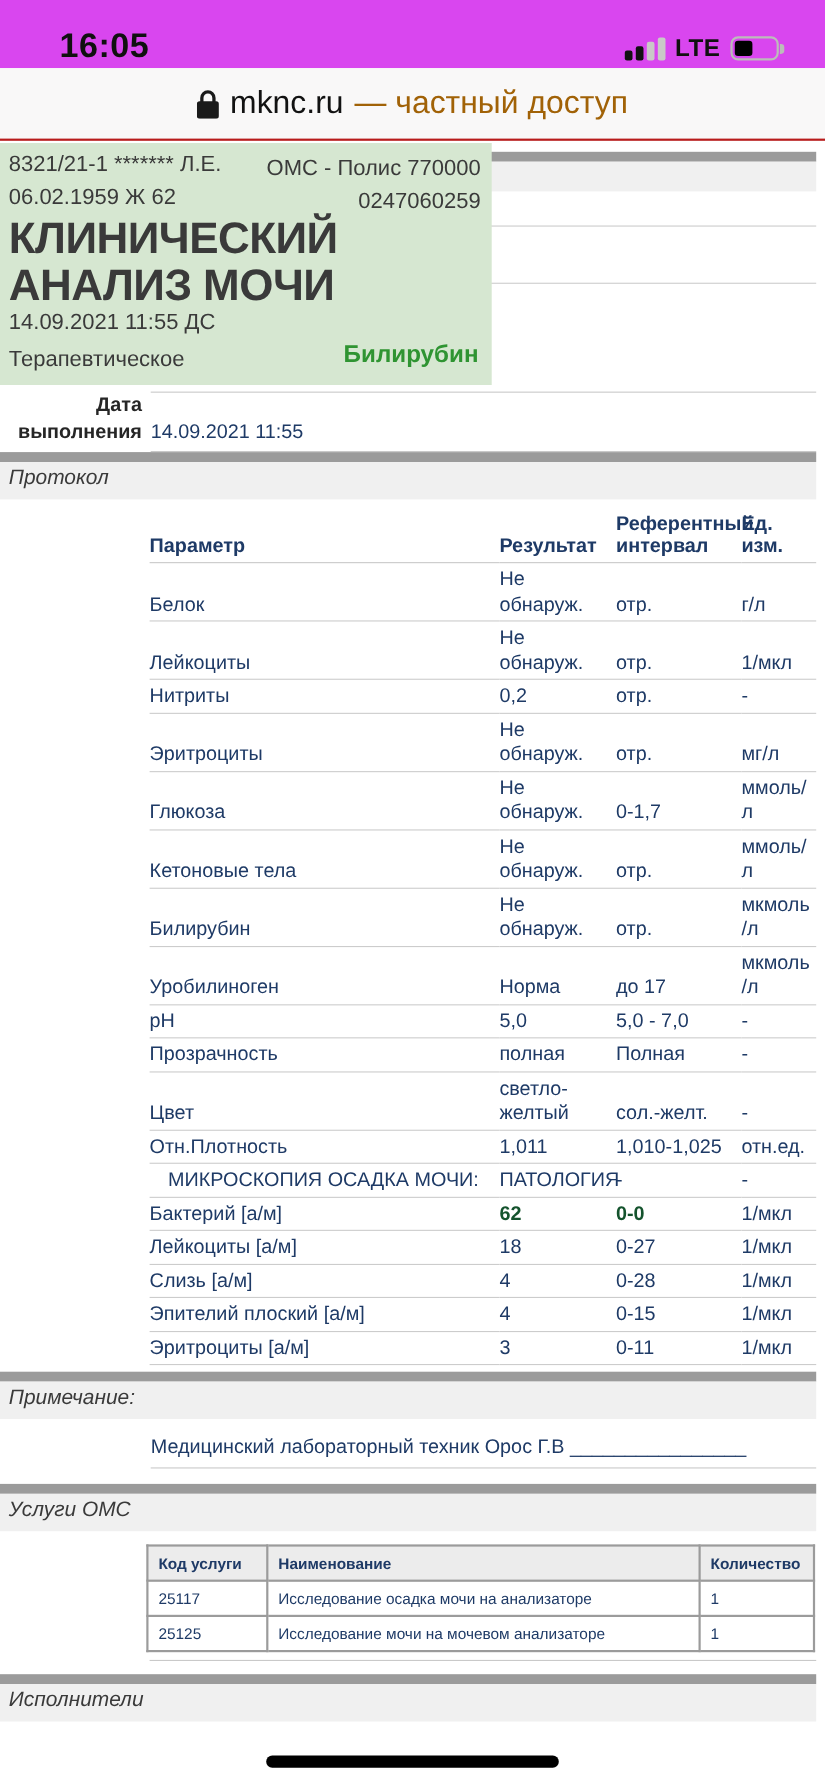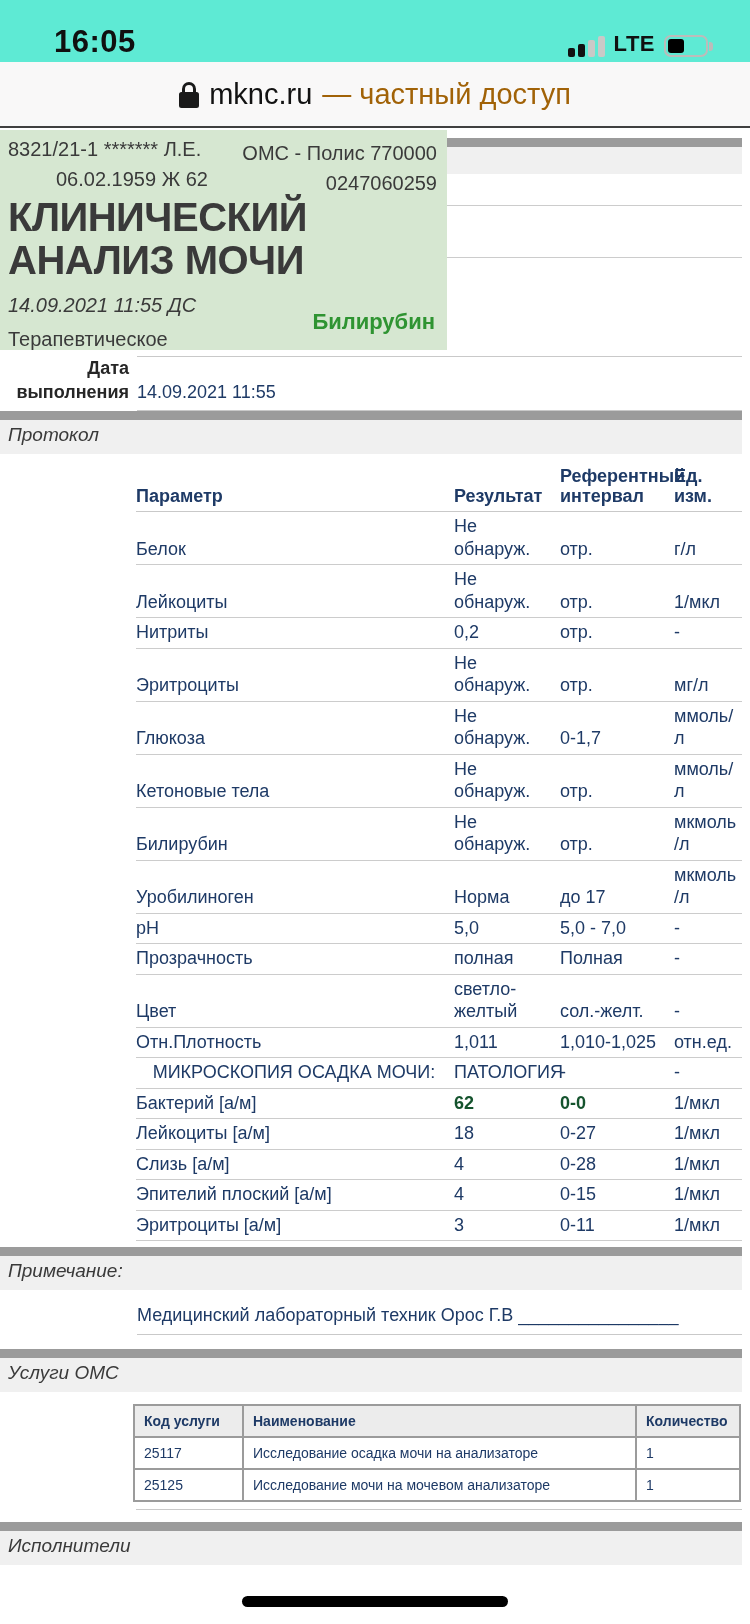"16:05" .status-bar { background: #5eead4 -> #d946ef }
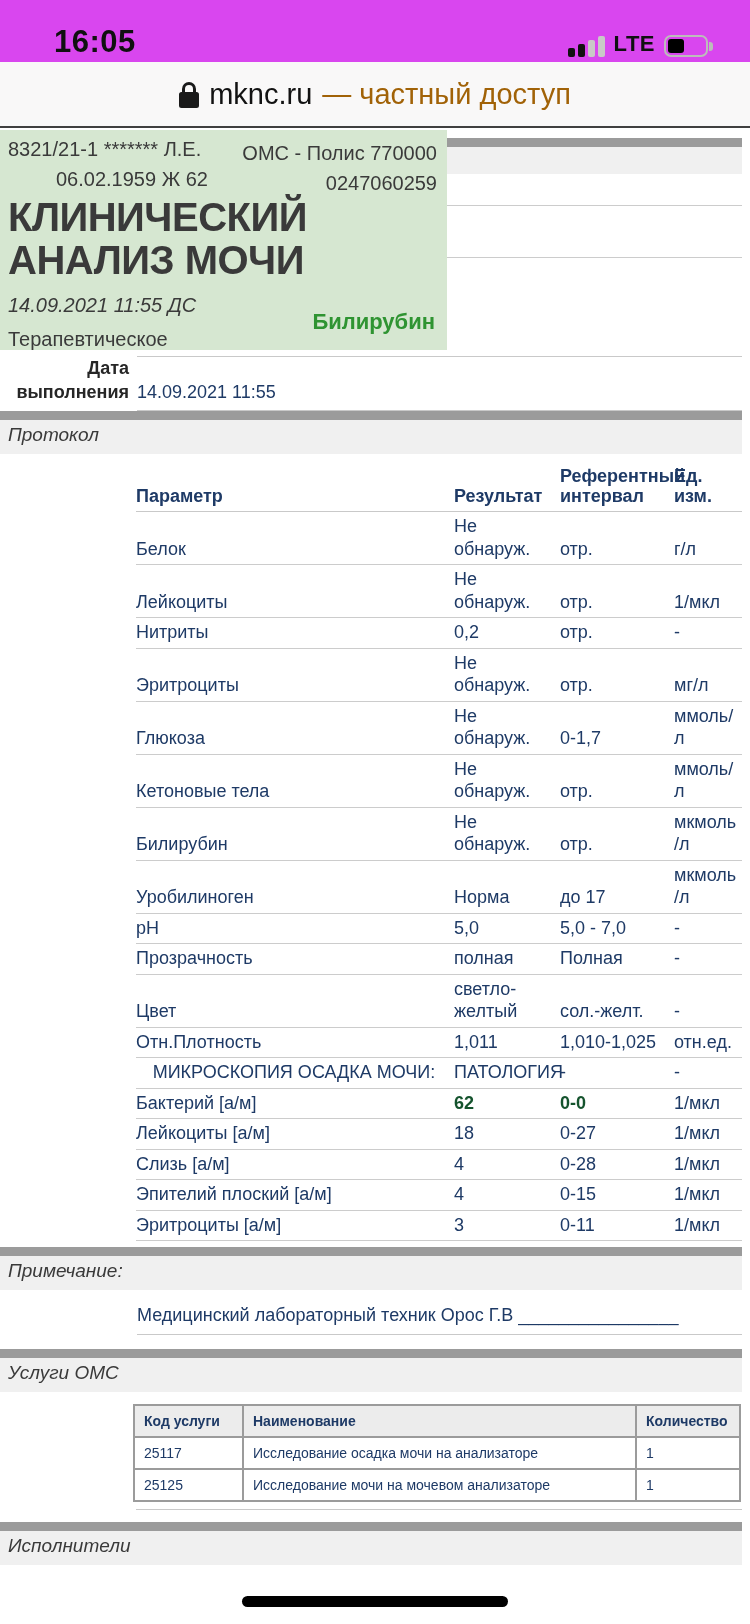"LTE" .sb-right { align-items: flex-end -> center }
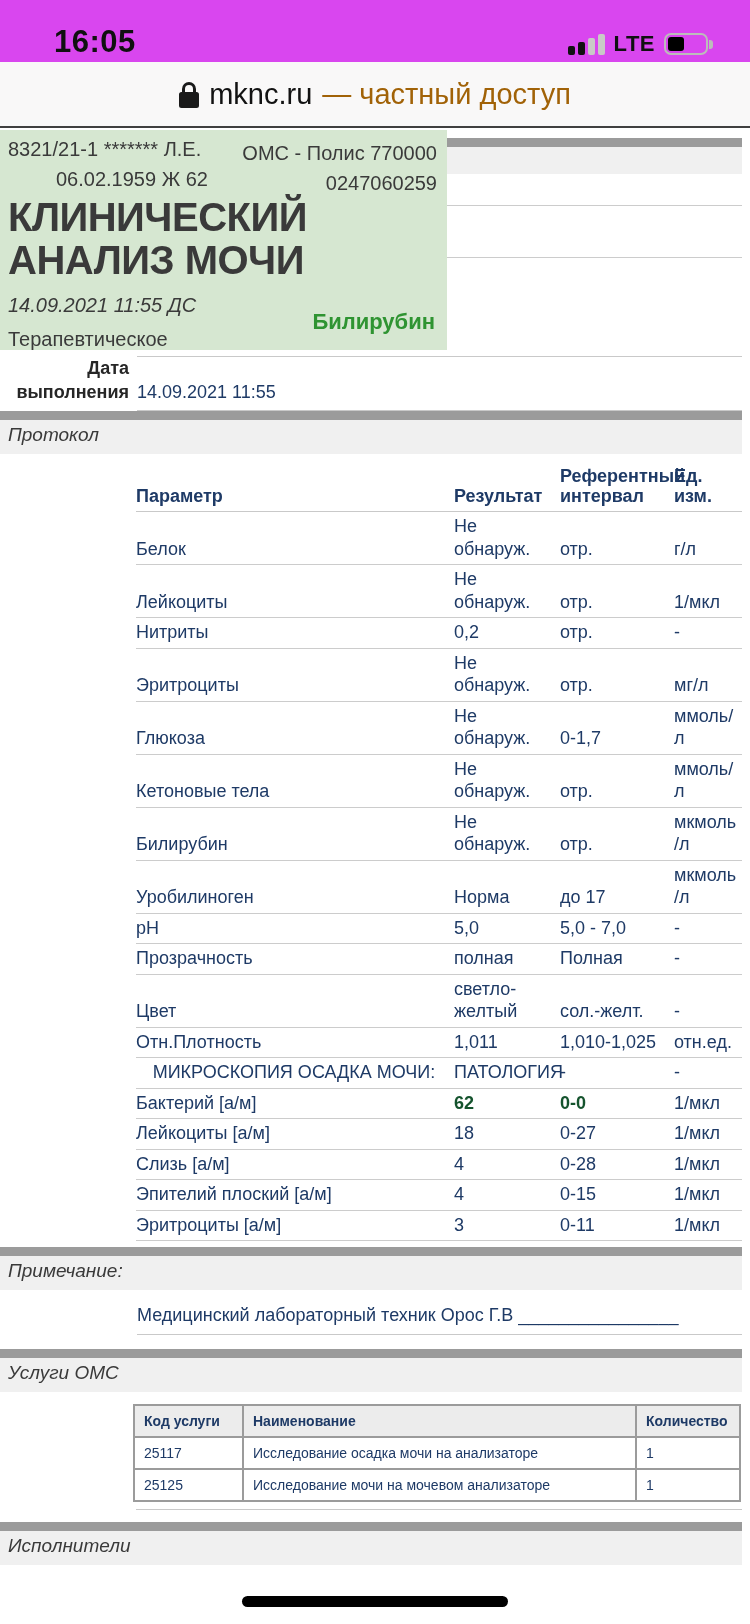"mknc.ru" .url-bar { border-bottom: 2px solid #404040 -> 2px solid #b91c1c }
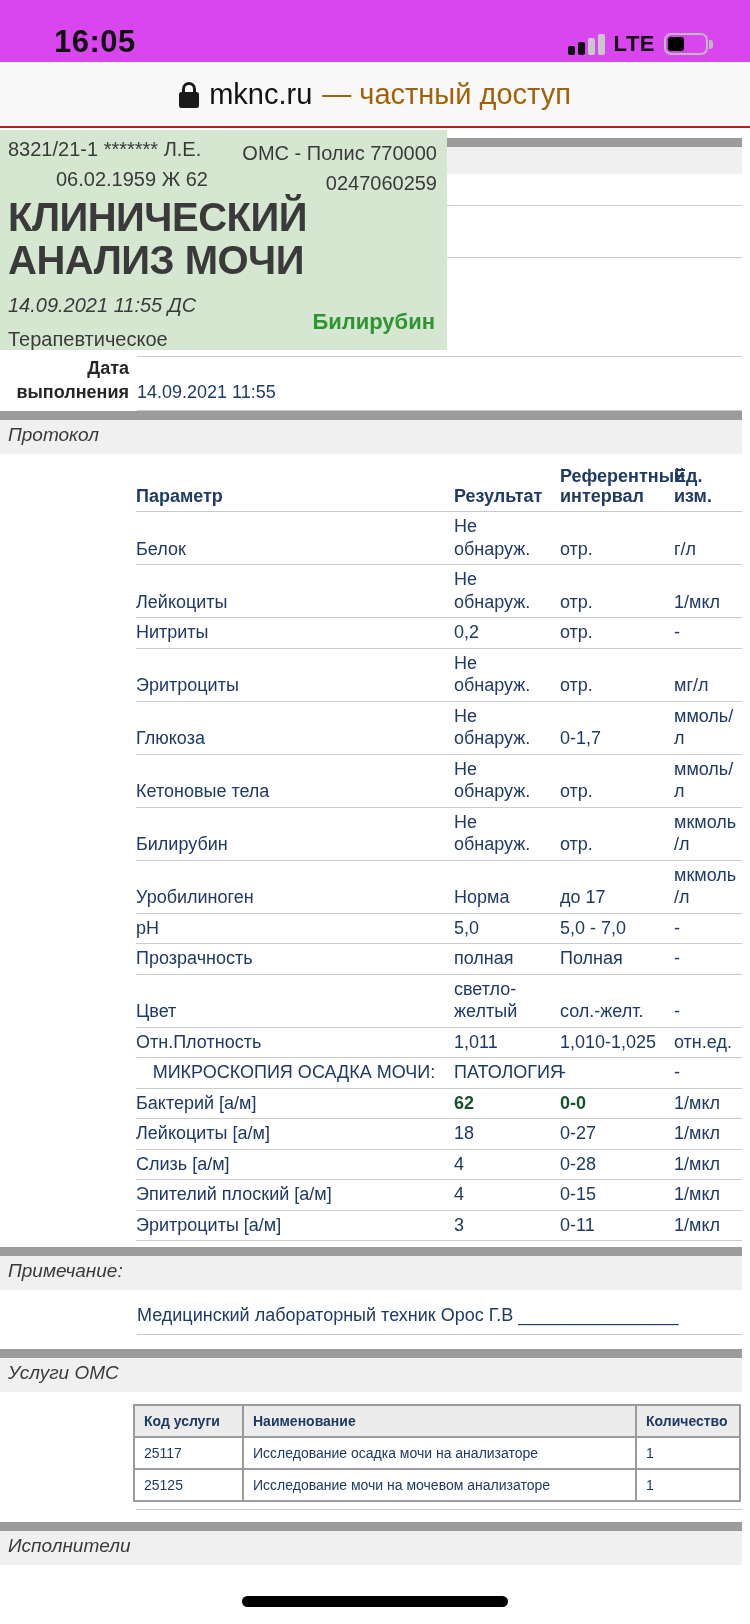"06.02.1959 Ж 62" .card-patient { margin-left: 48px -> none }
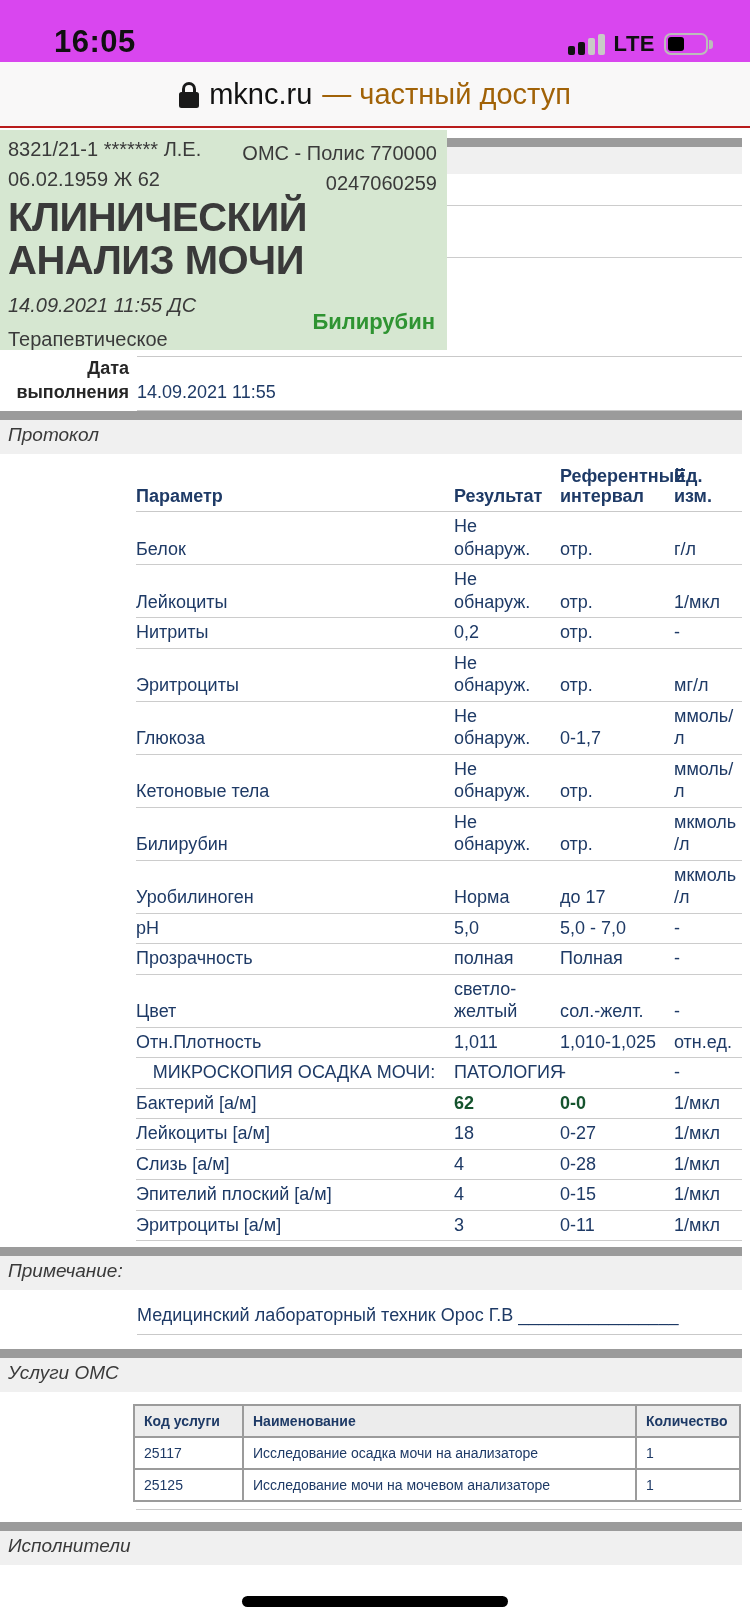"14.09.2021 11:55 ДС" .card-datetime { font-style: italic -> none; margin-top: 12px -> 0 }
